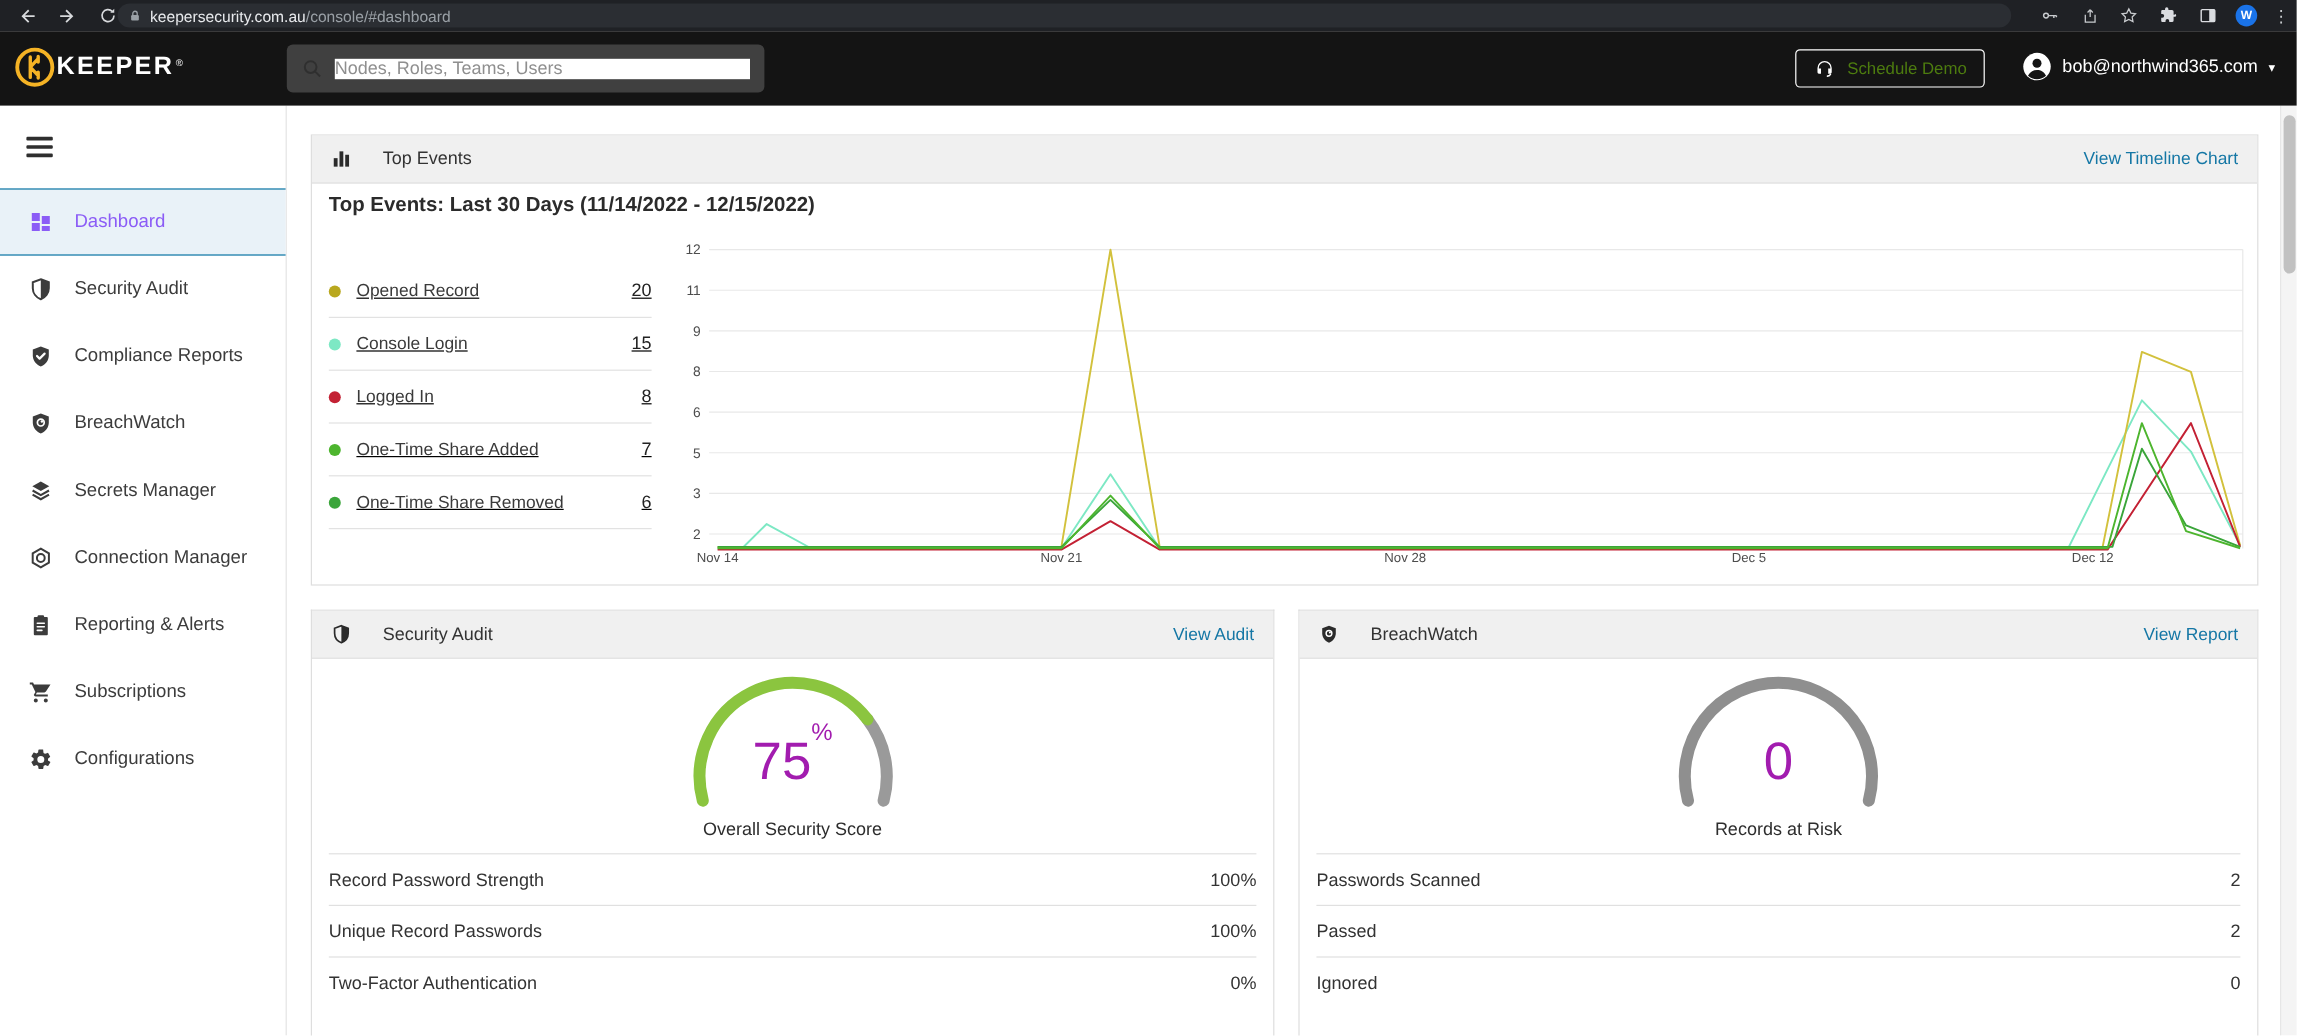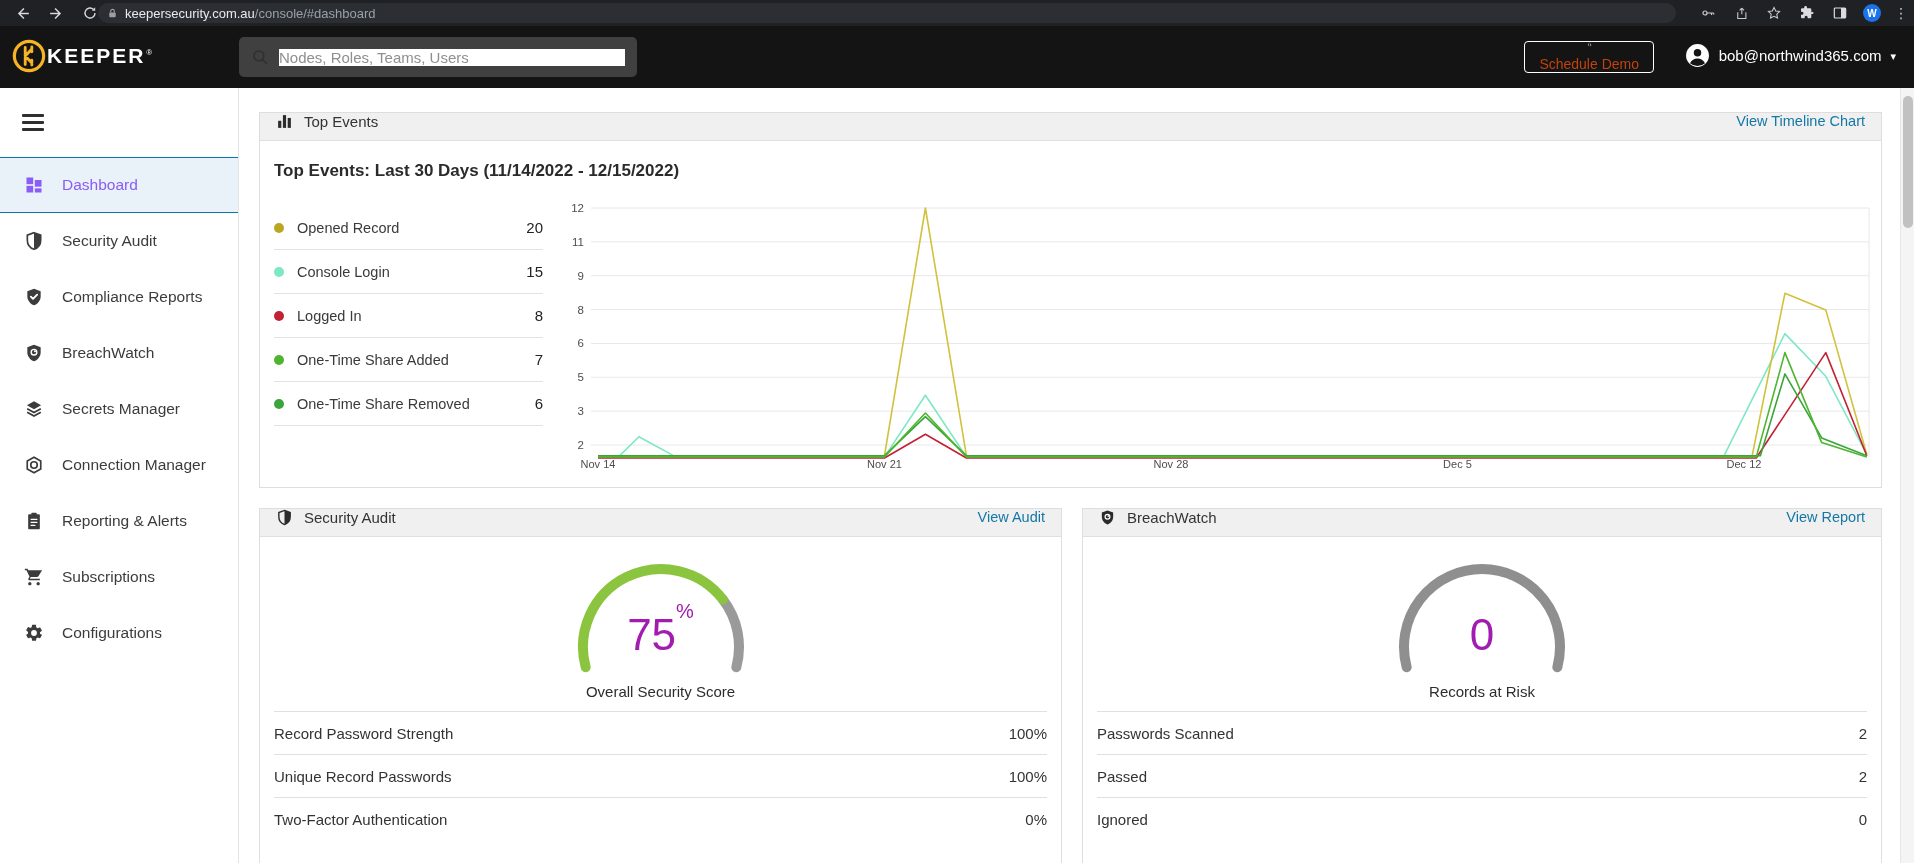"Schedule Demo" .demo-btn { color: #c2410c -> #4d7c0f; flex-direction: column -> none }
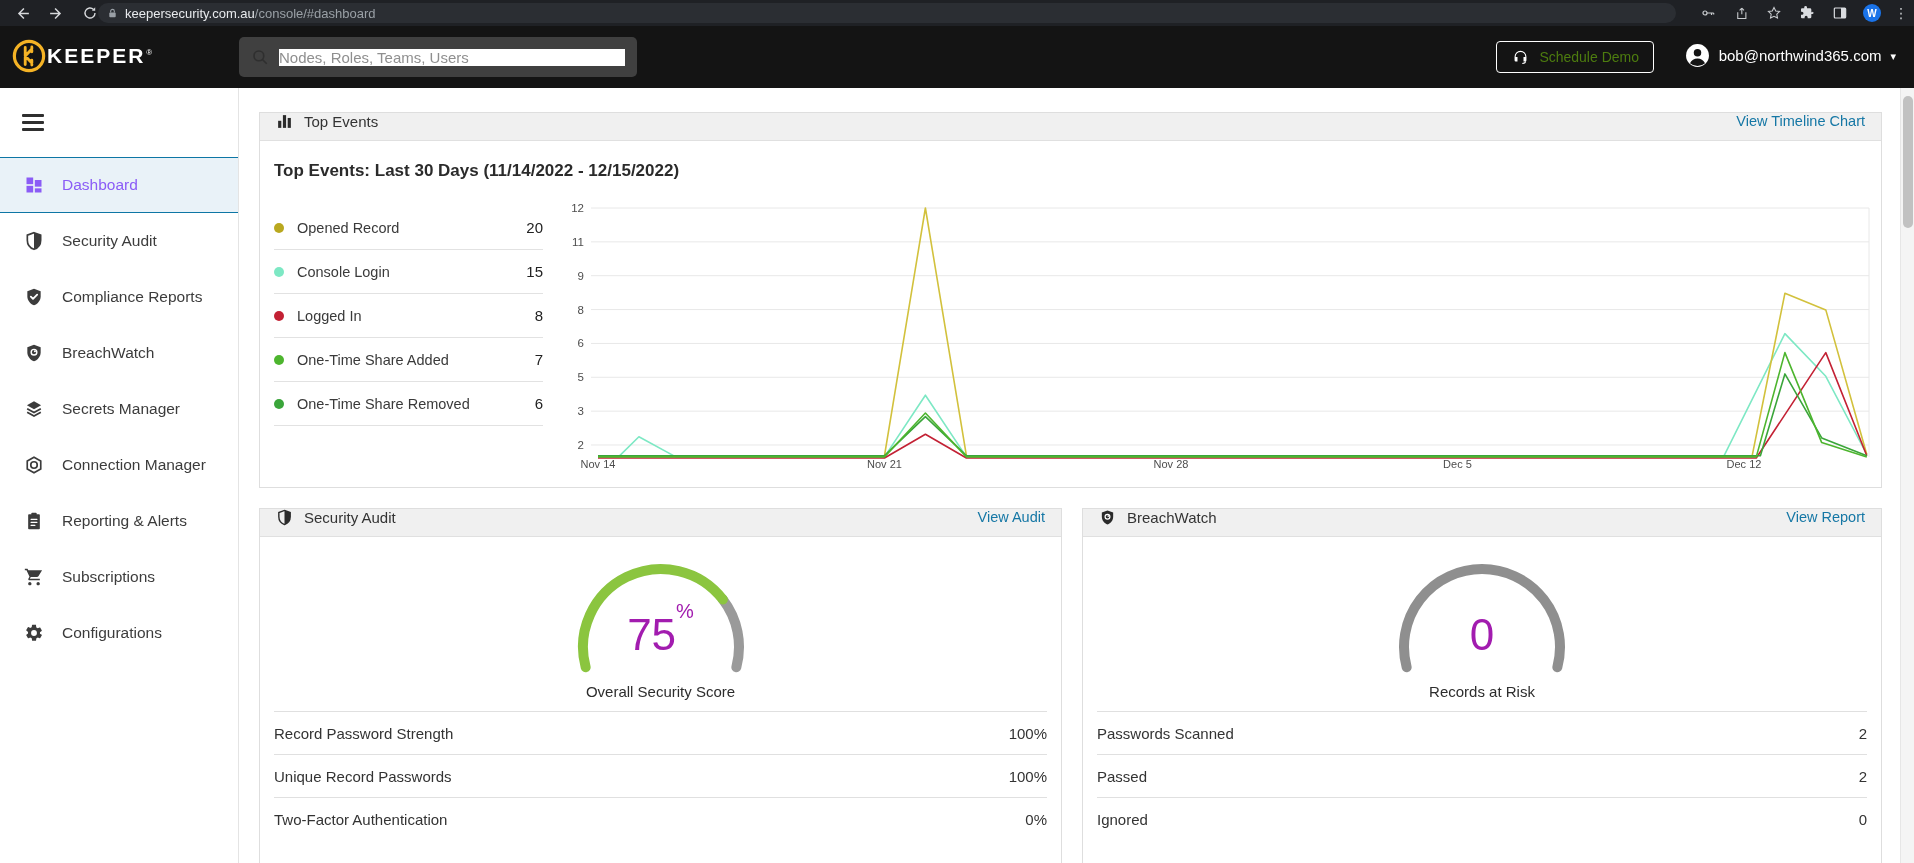"Top Events" .card-header { align-items: none -> center; gap: 11px -> 26px; height: 28px -> 40px }
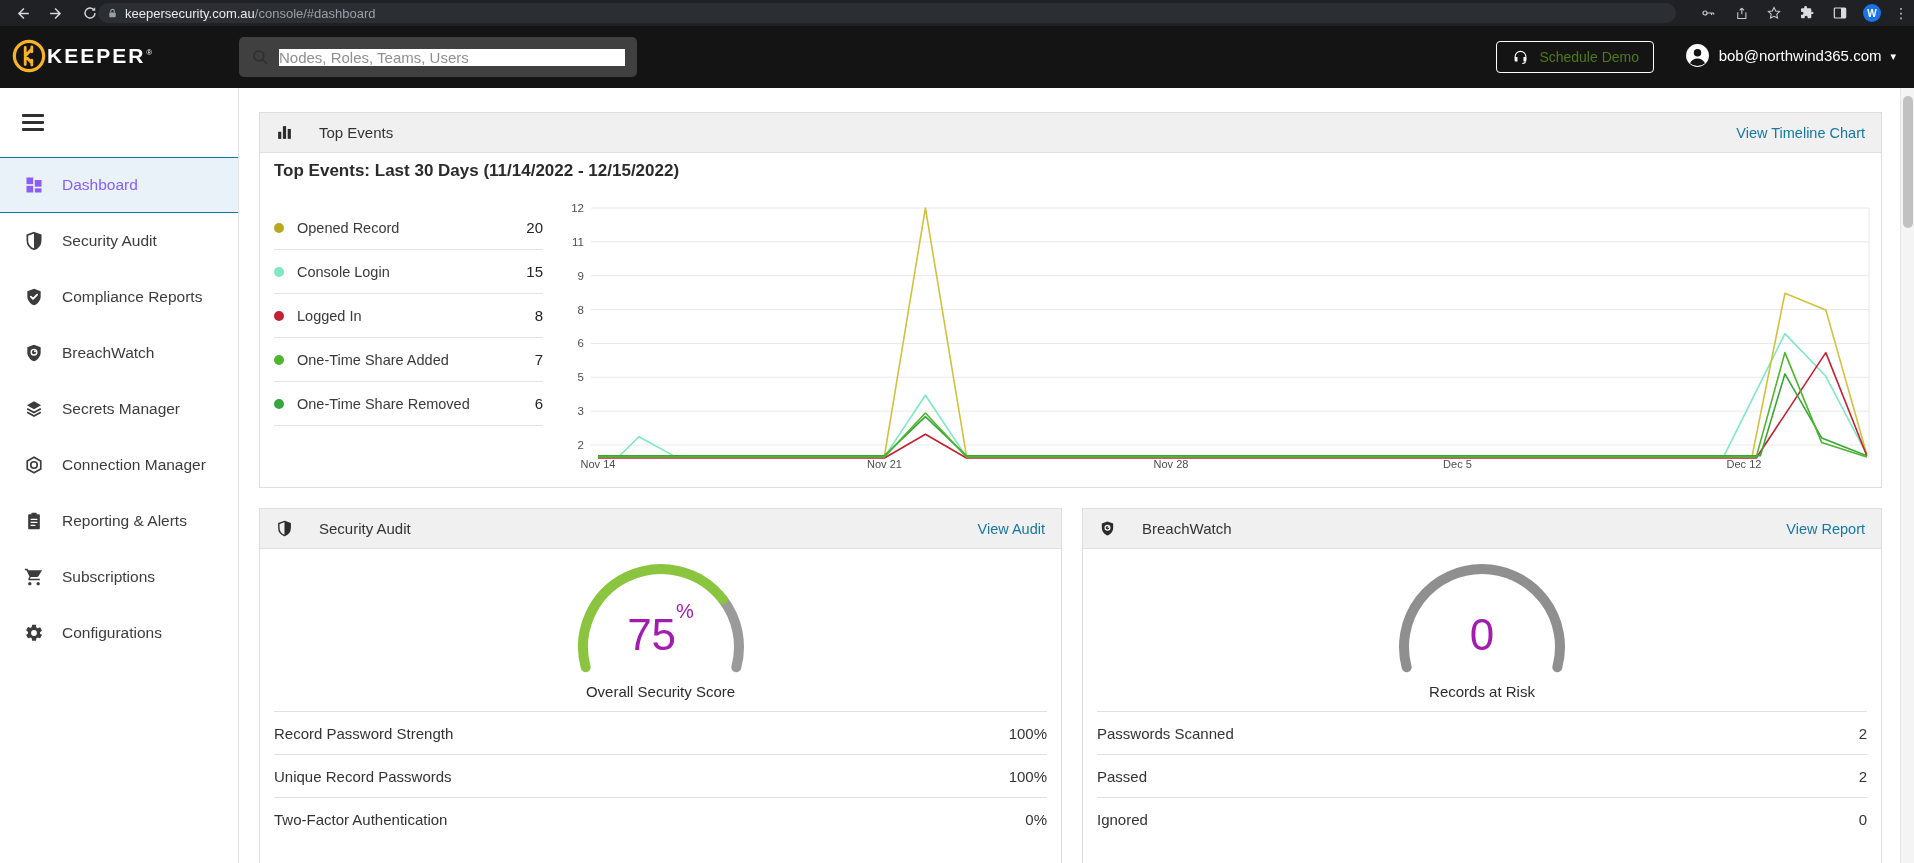"Opened Record" .legend { text-decoration: none -> underline; top: 93px -> 108px }
